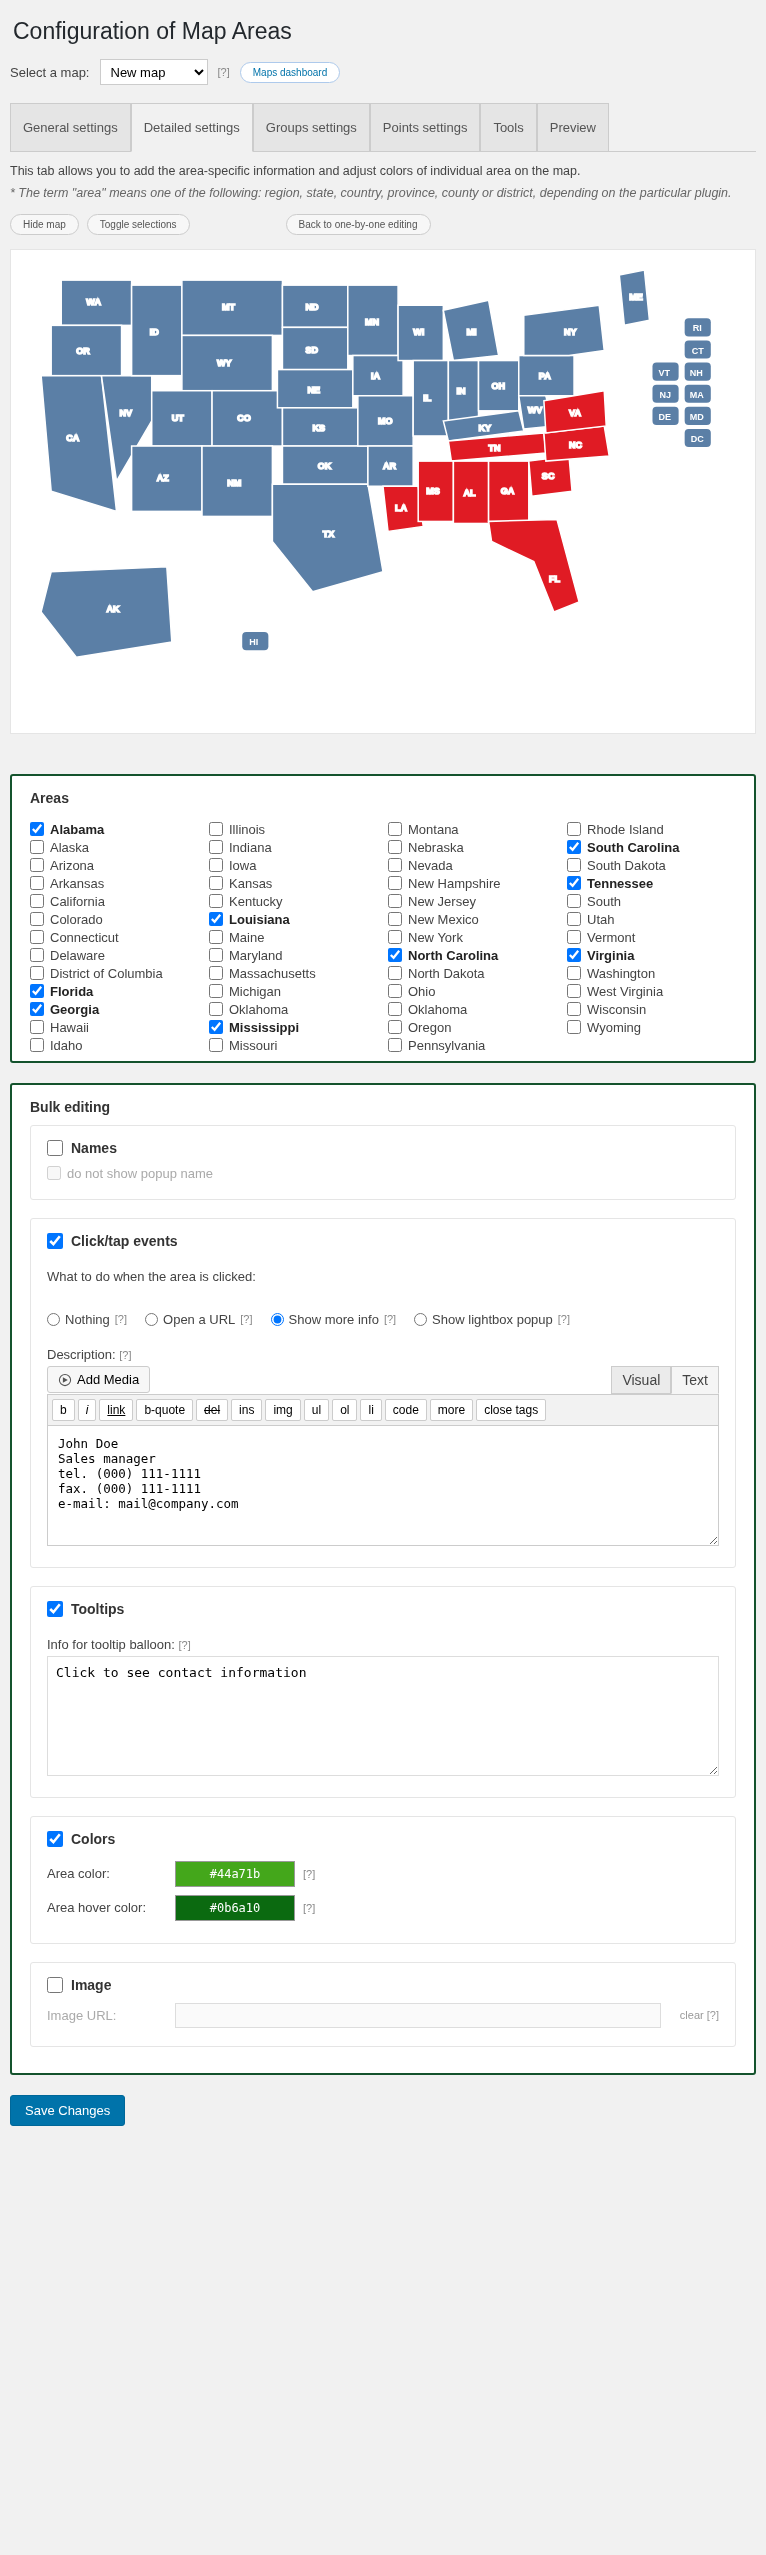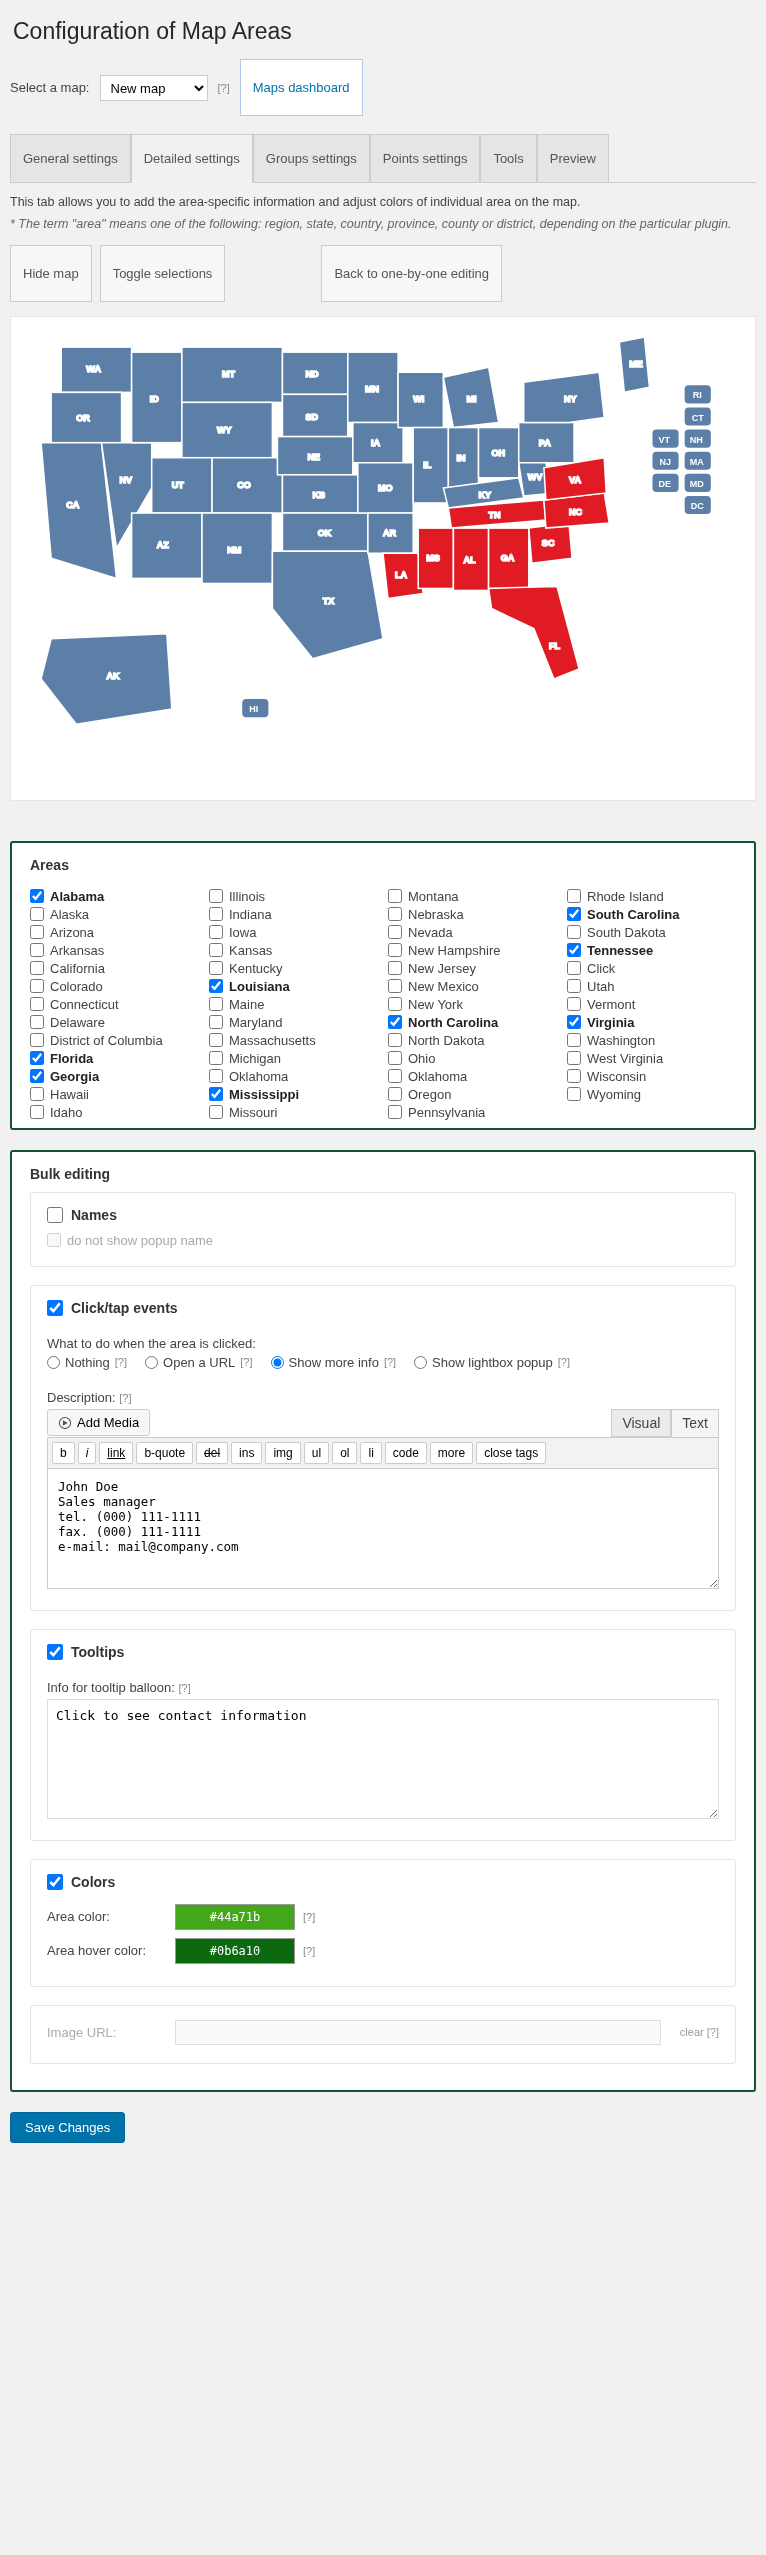"Maps dashboard" .btn { border-radius: 0 -> 12px; font-size: 13px -> 10px; padding: 20px 12px -> 4px 12px }
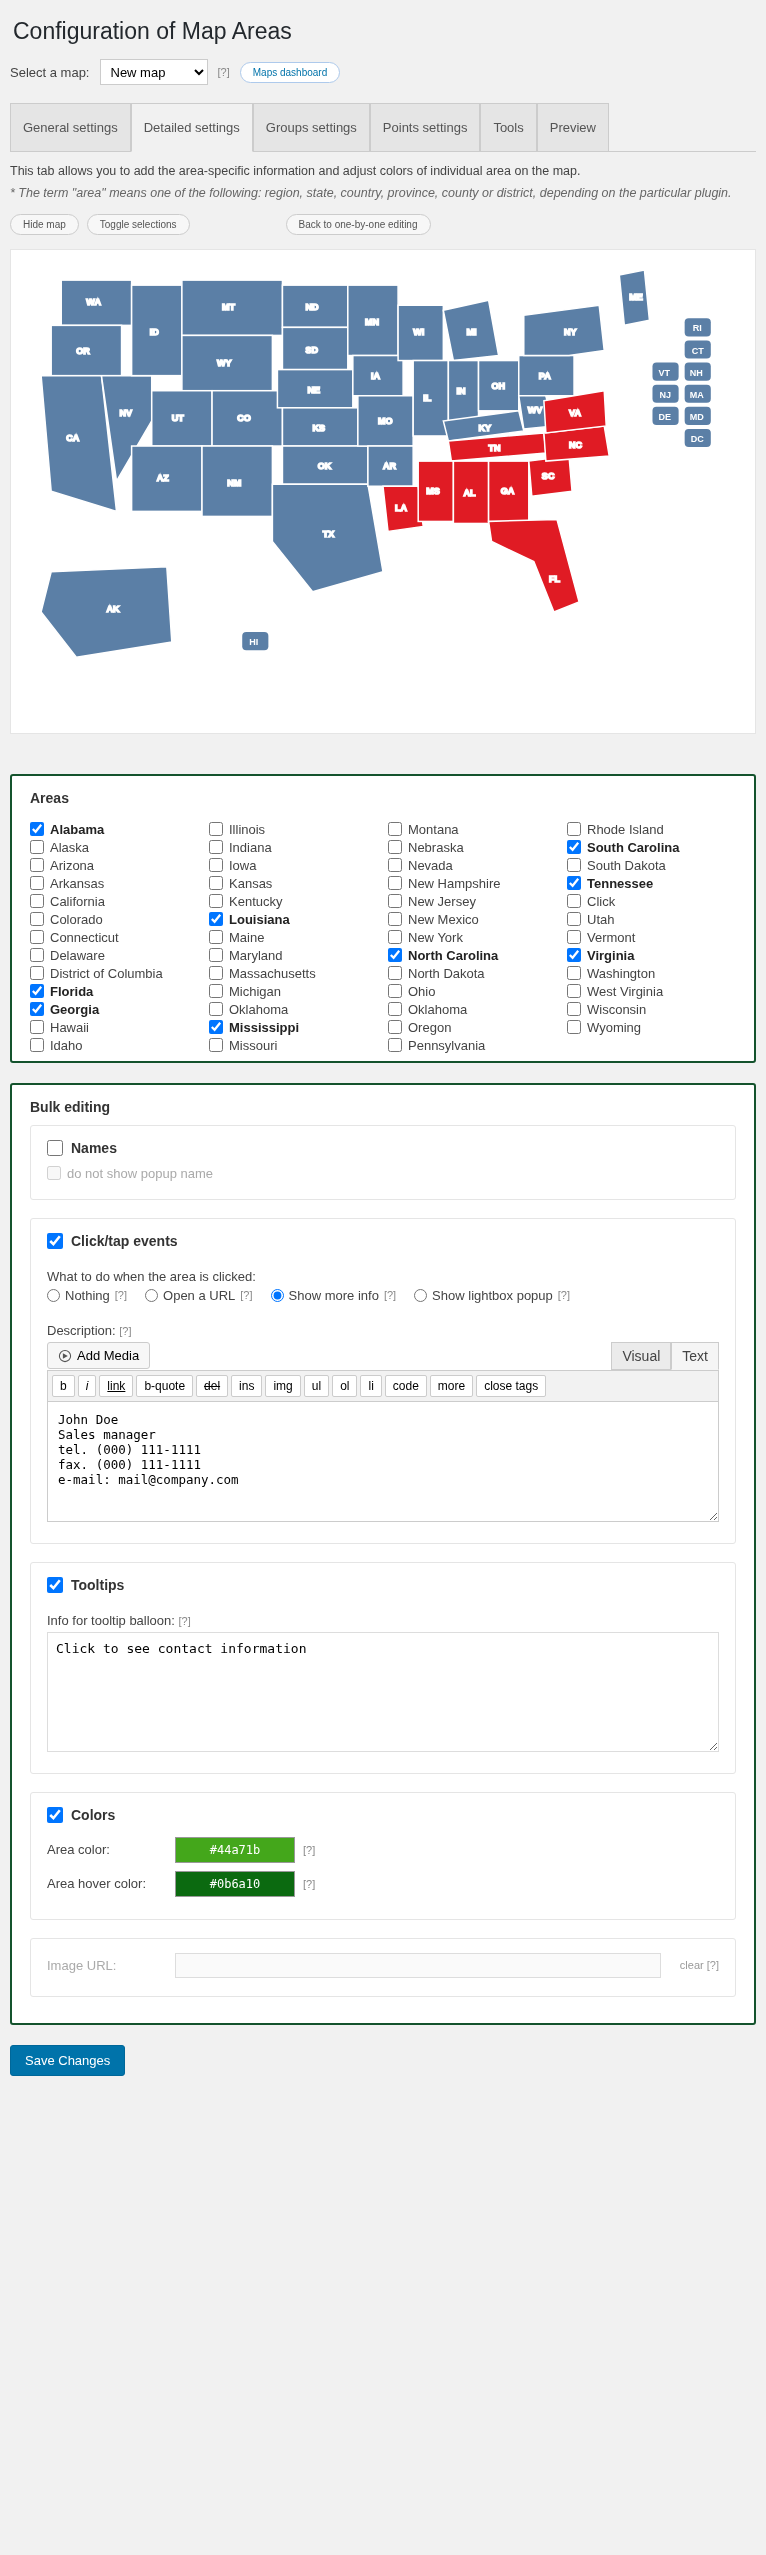"Click" span { text: Click -> South }
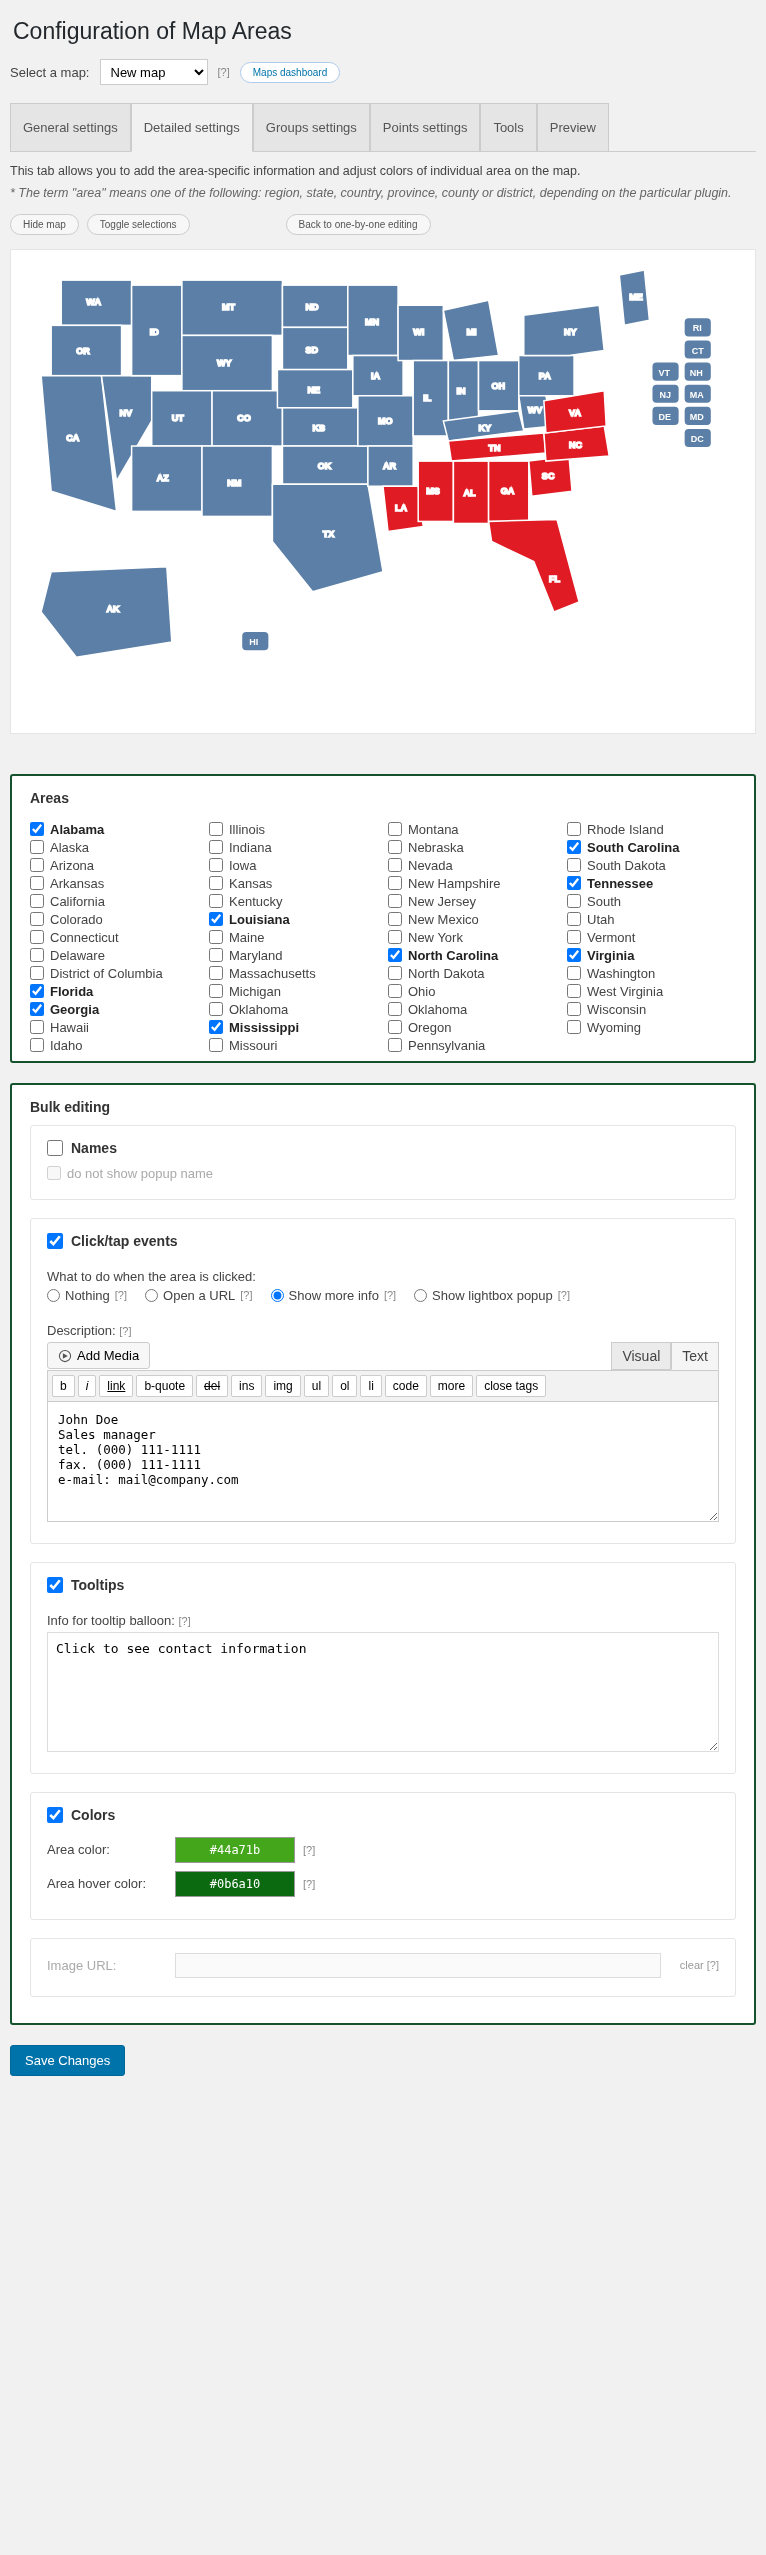"Nothing" .inline { margin-top: none -> 24px }
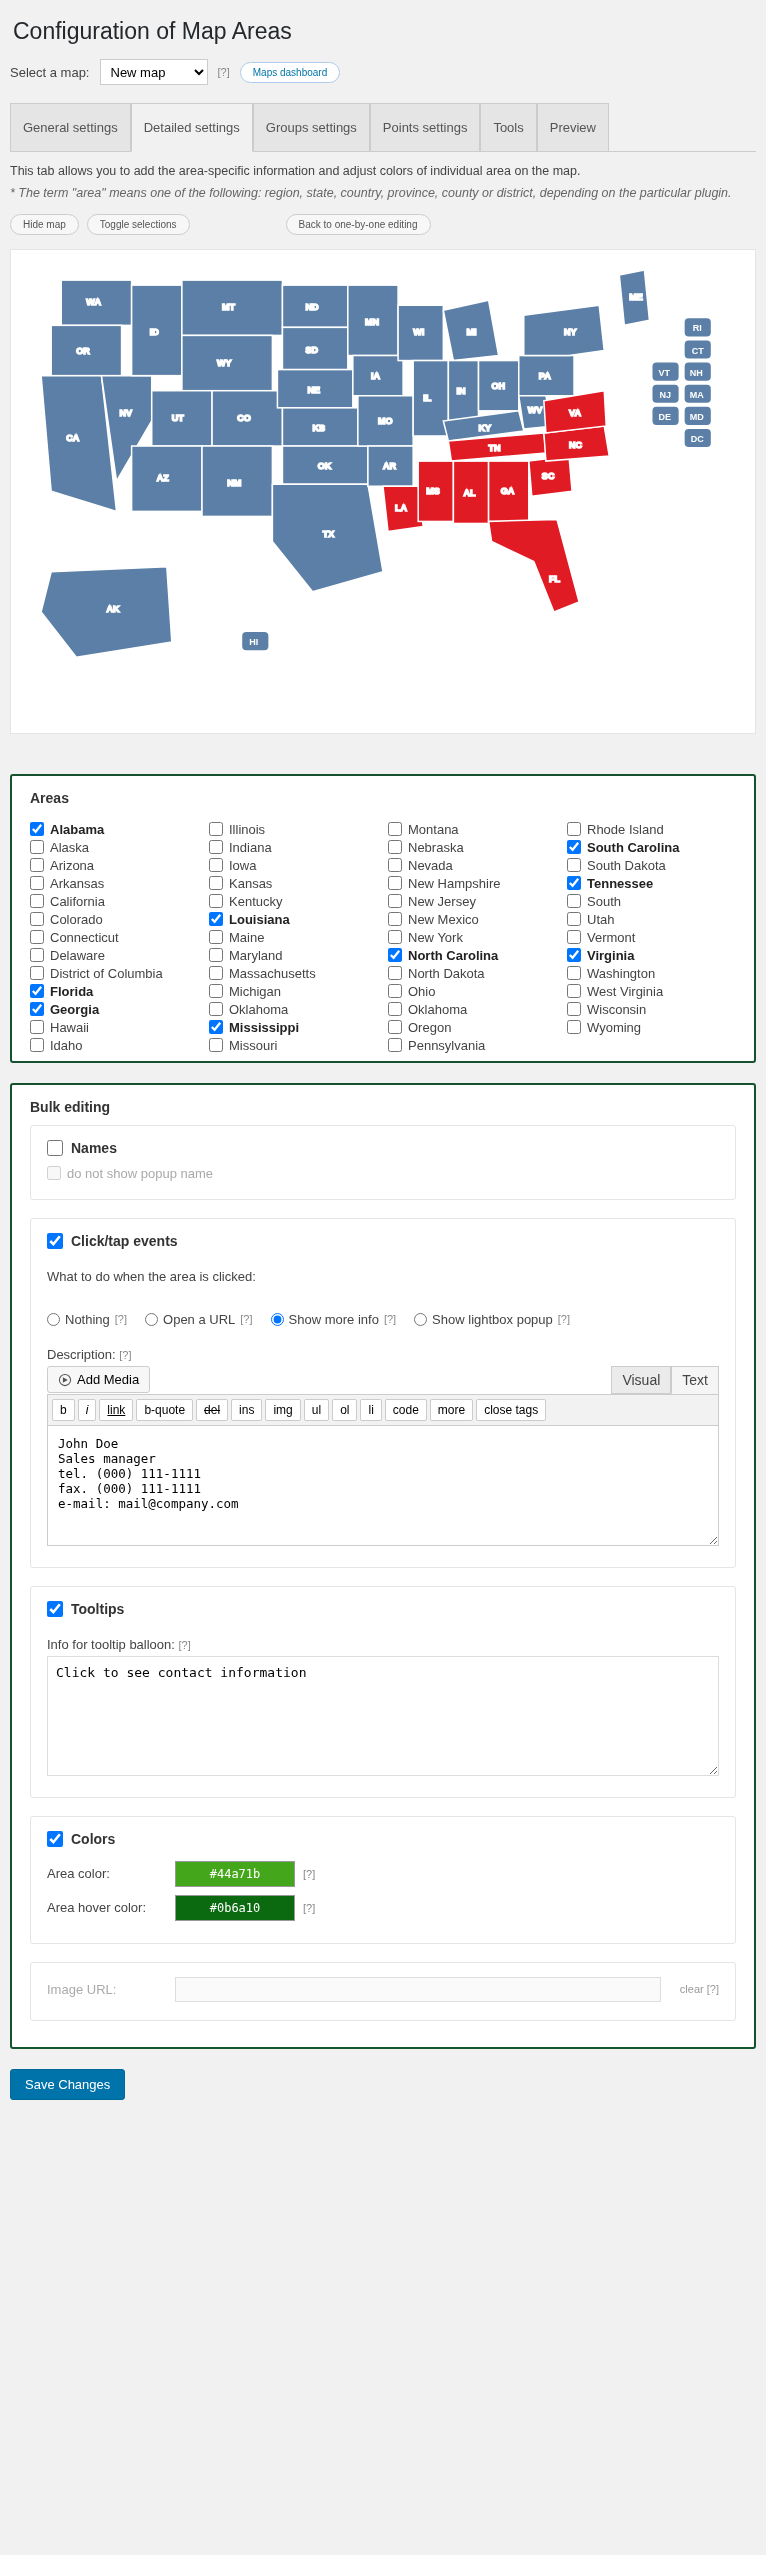"Image" div.sp-head { html: none -> <div> <input> <span>Image</span> </div> }
